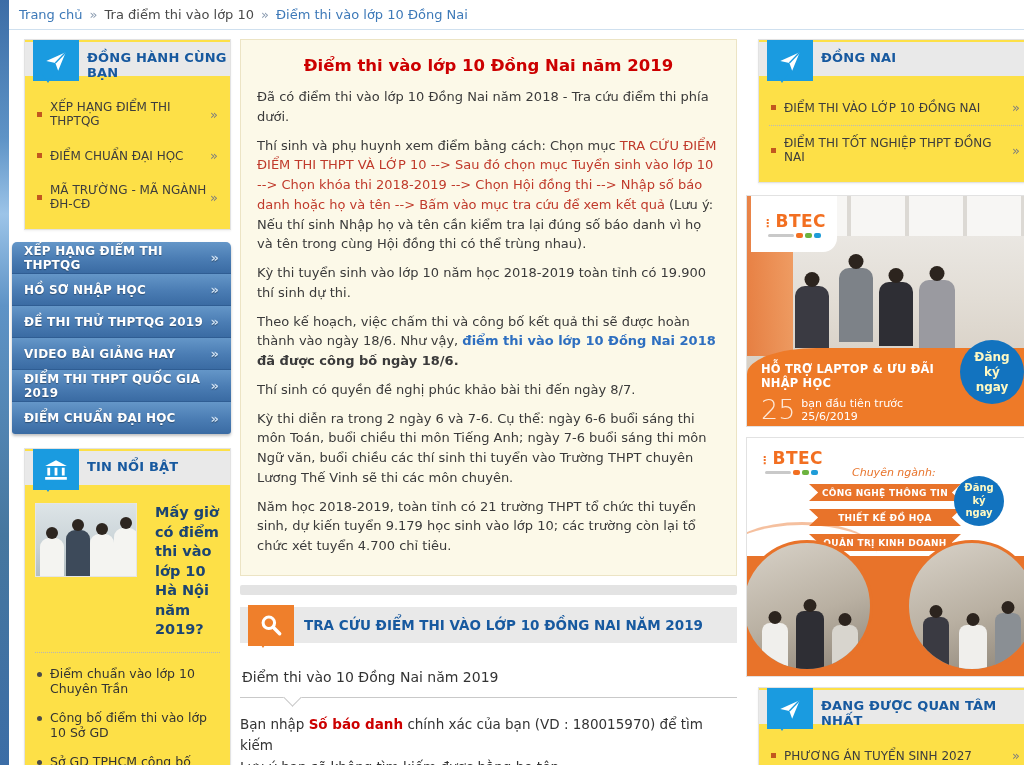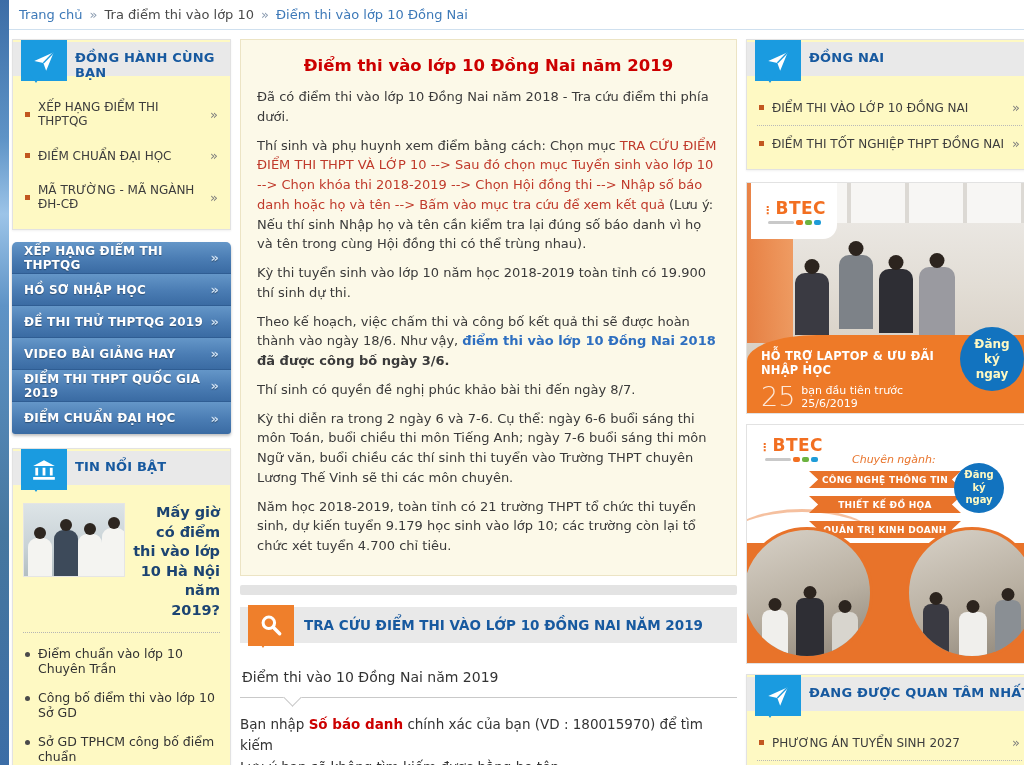"ĐỒNG HÀNH CÙNG BẠN" .card { background: #fef9c3 -> #fde047; margin-left: none -> 12px }
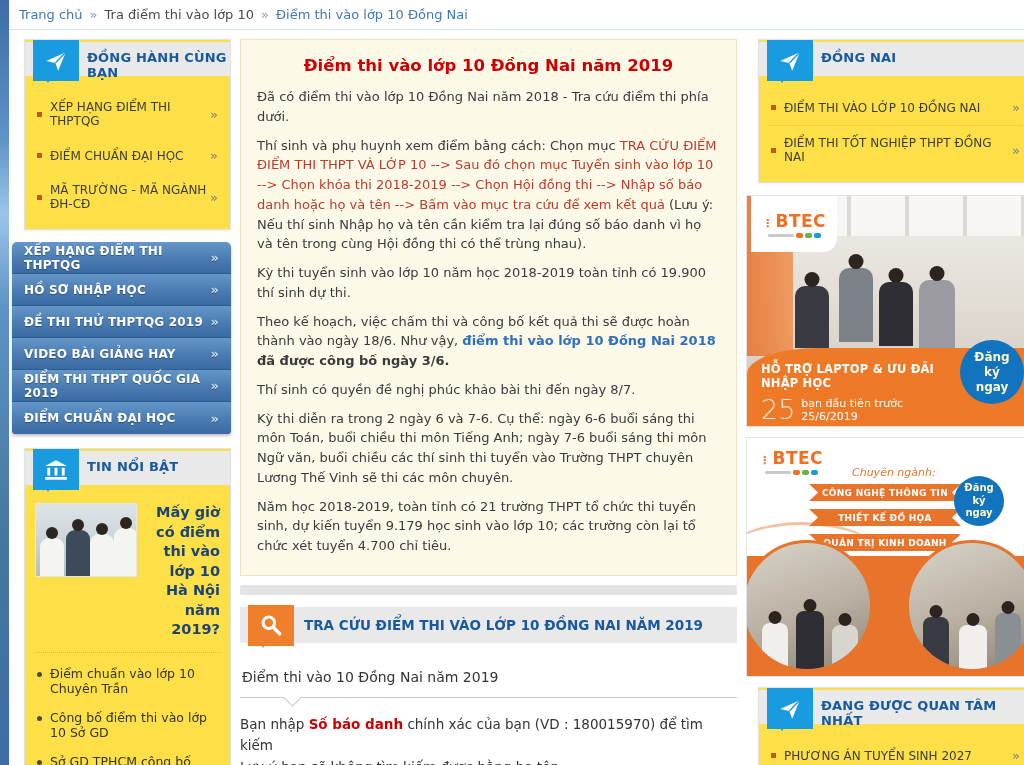"đã được công bố ngày" span.bold { text: 3/6 -> 18/6 }
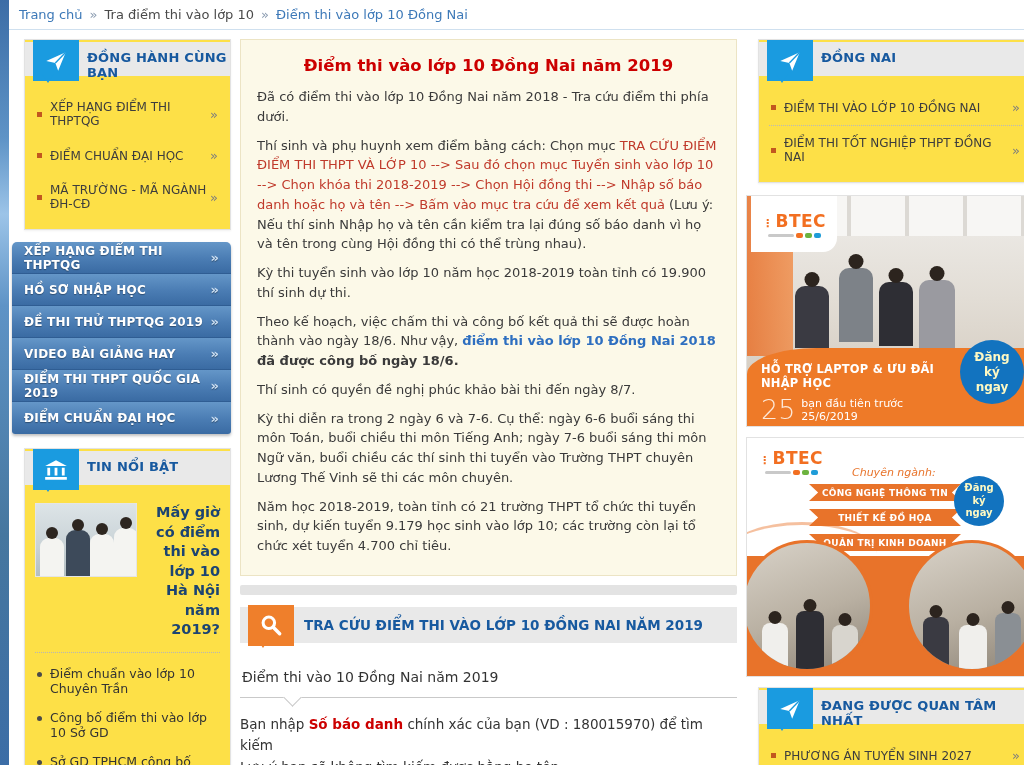"Mấy giờ có điểm thi" .featured { gap: 8px -> 18px; text-align: right -> none }
